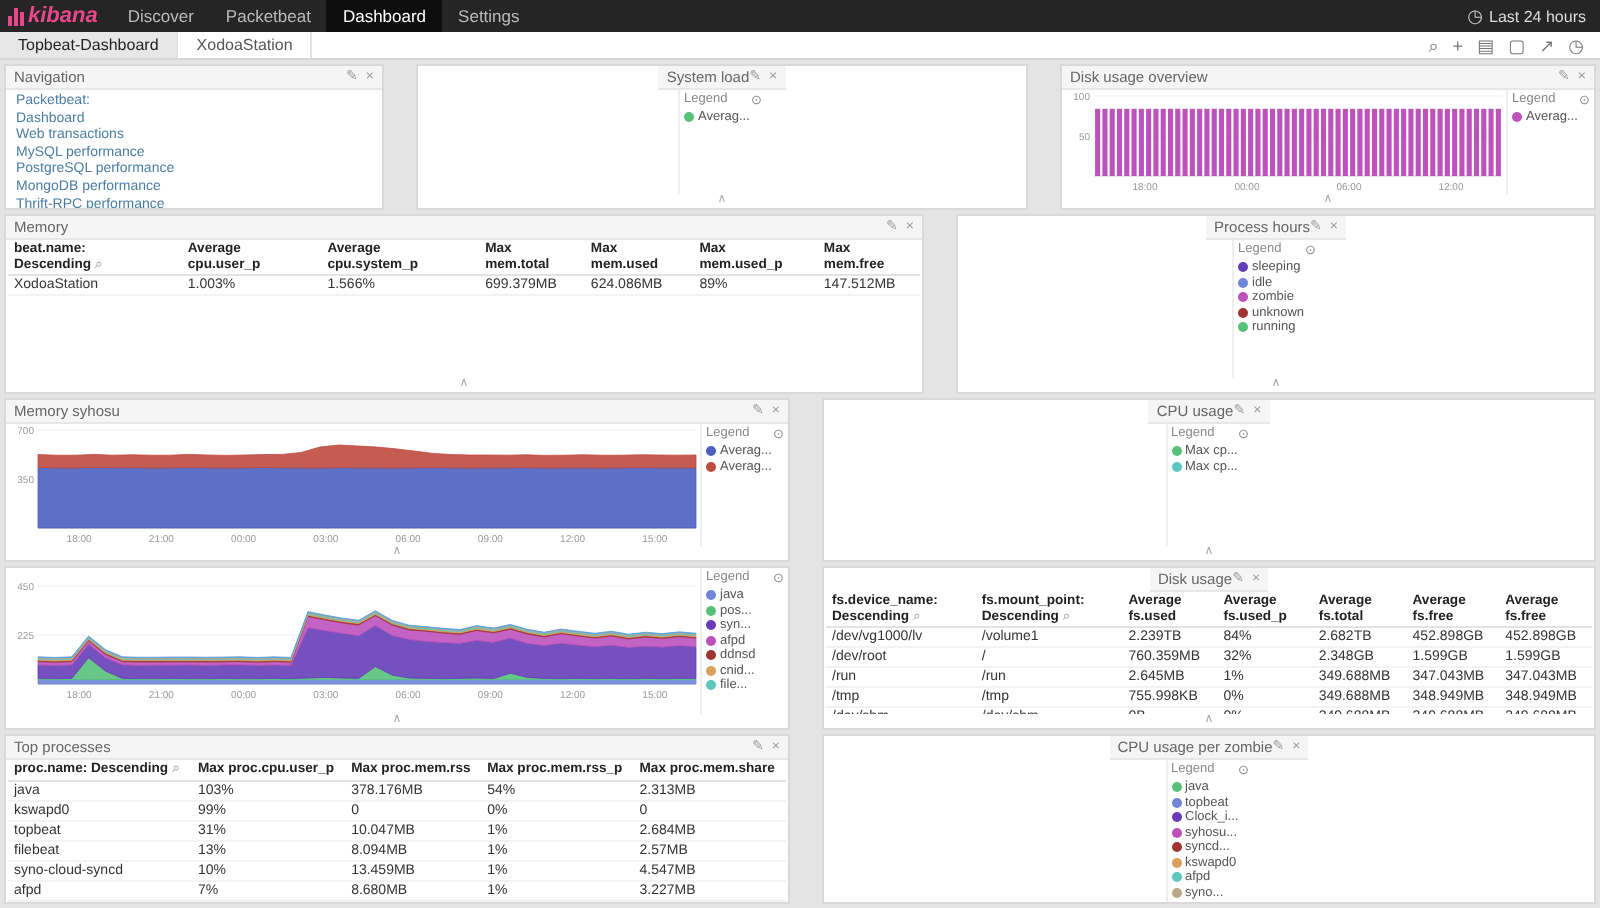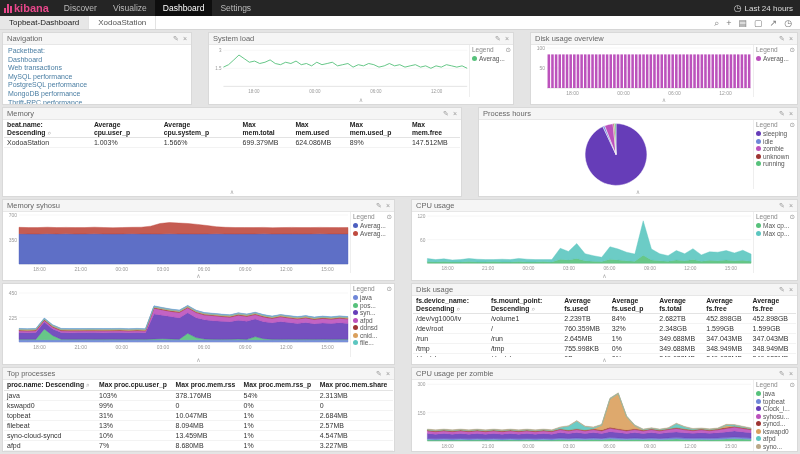"kibana" .logo-text { font-style: none -> italic }
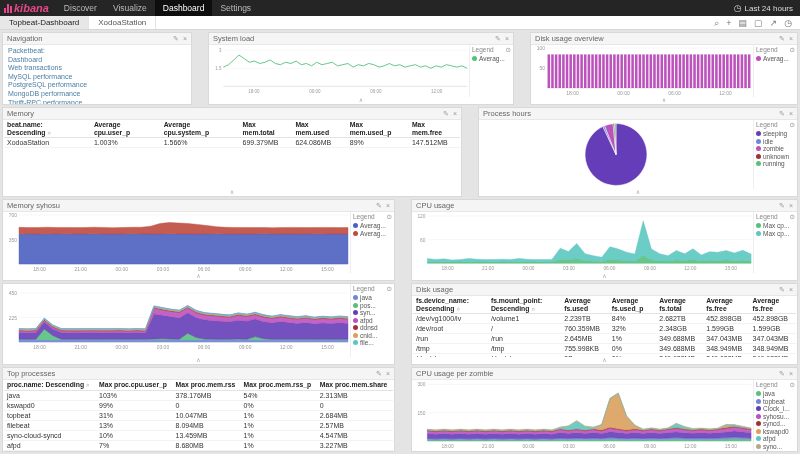"Visualize" a.nav-item { text: Visualize -> Packetbeat }
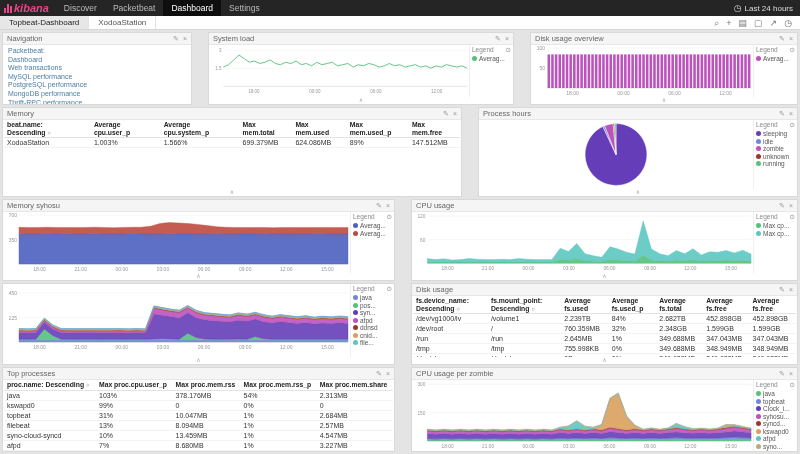"System load" .flex1 { align-items: none -> center }
